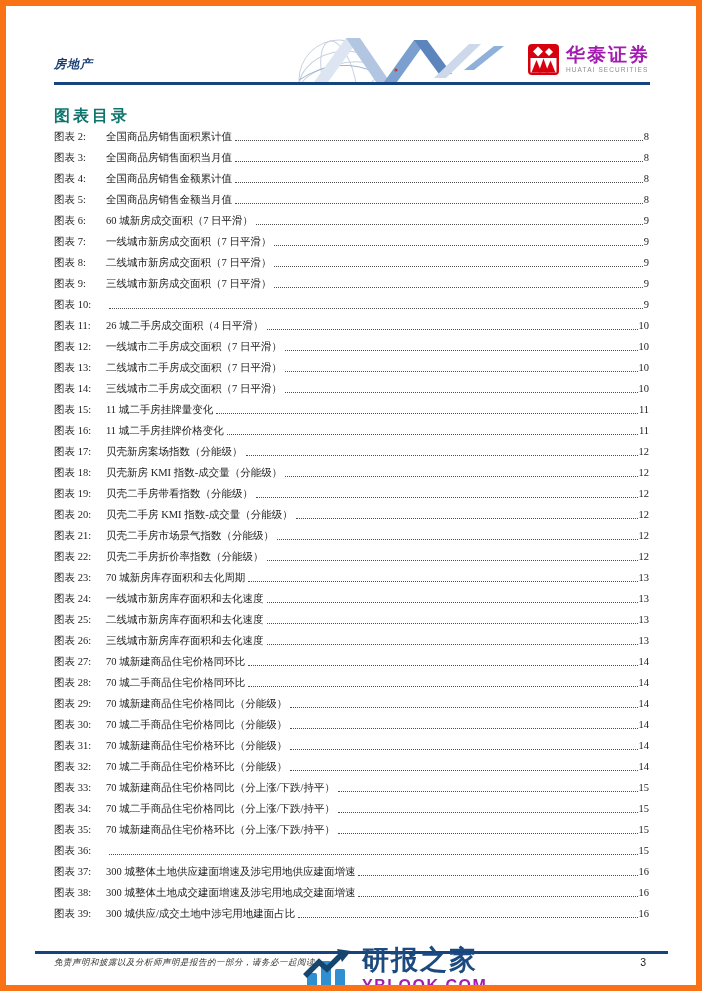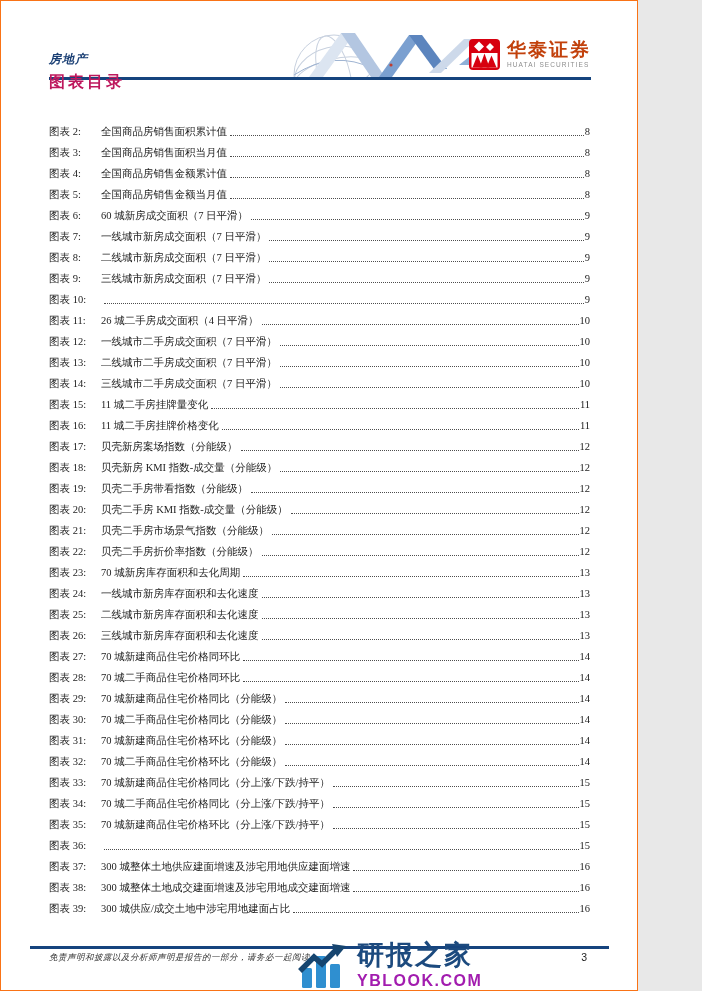"房地产" .page { border: 1px solid #f97316 -> 6px solid #f97316; width: 638px -> 702px }
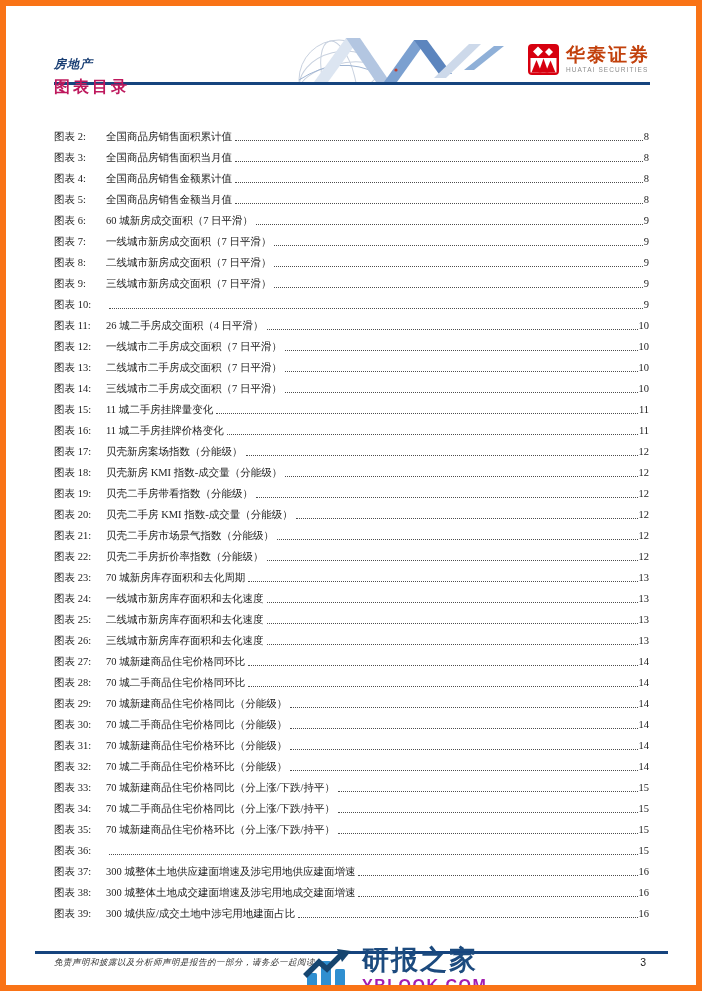"华泰证券" .brand-cn { color: #c2410c -> #a21caf }
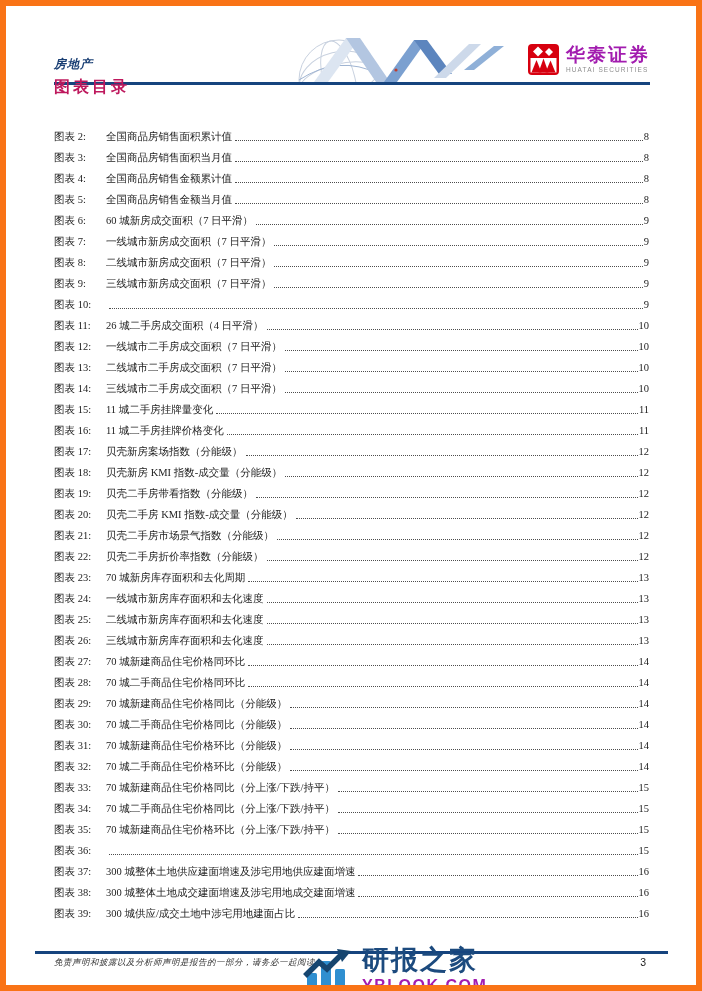"图表目录" .section-title { color: #be185d -> #0f766e; top: 71px -> 100px }
